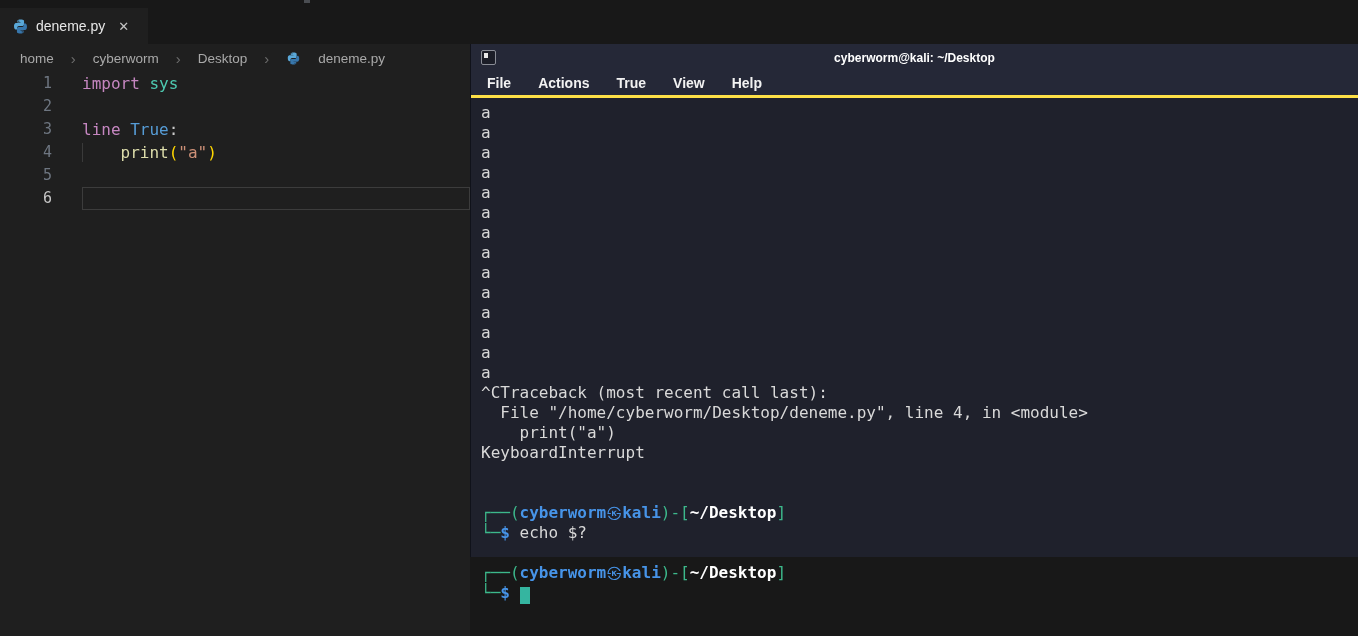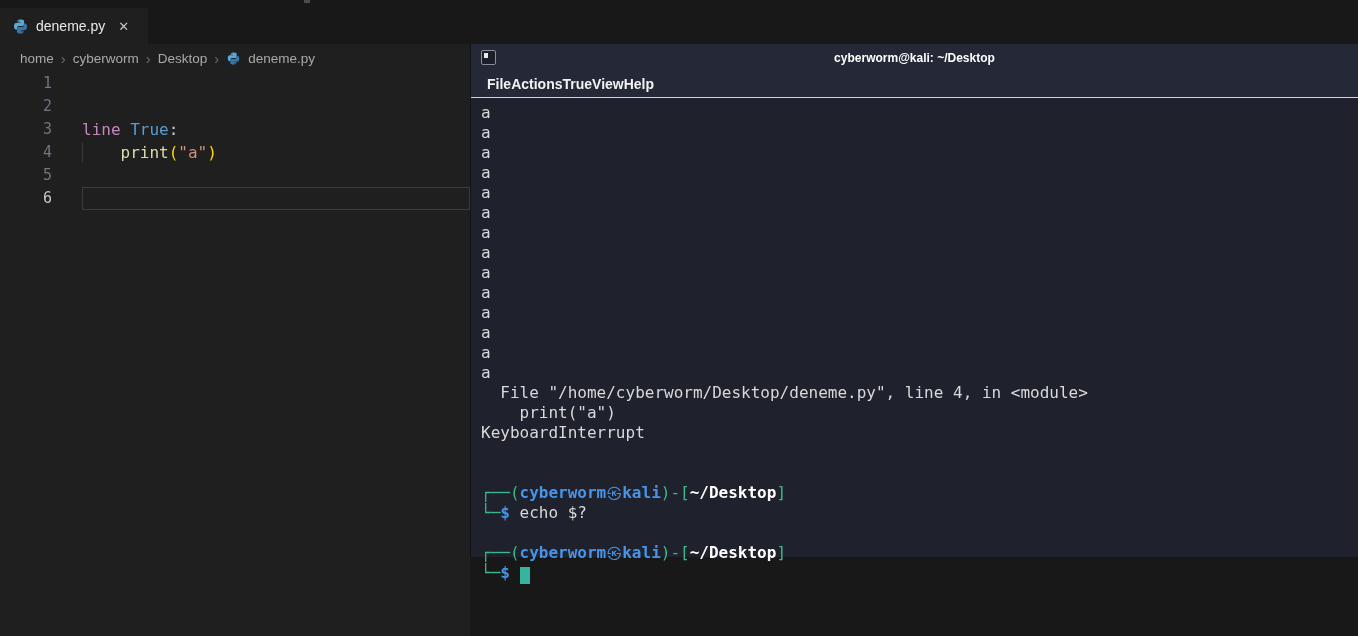"home" .breadcrumb { gap: 7px -> 17px }
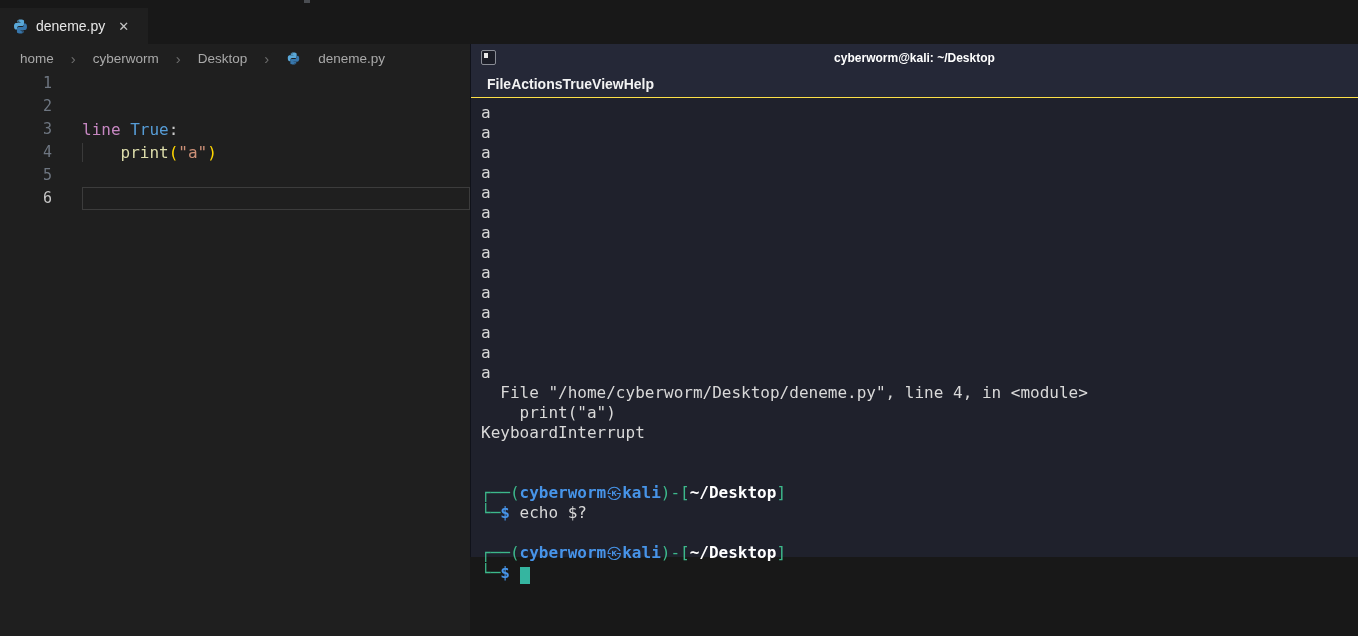"import sys" span.code-text { html: none -> <span><span>import</span><span> </span><span>sys</span></span> }
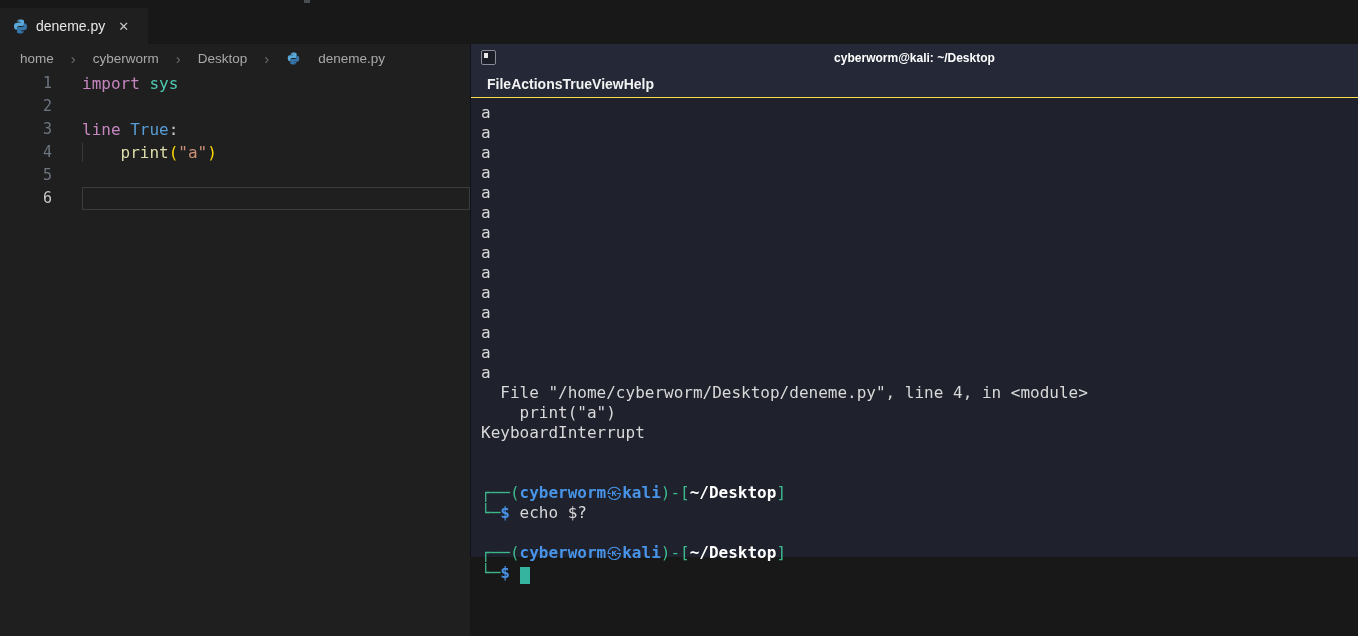"File" .menubar { border-bottom: 1px solid #fde047 -> 3px solid #fde047; gap: none -> 27px }
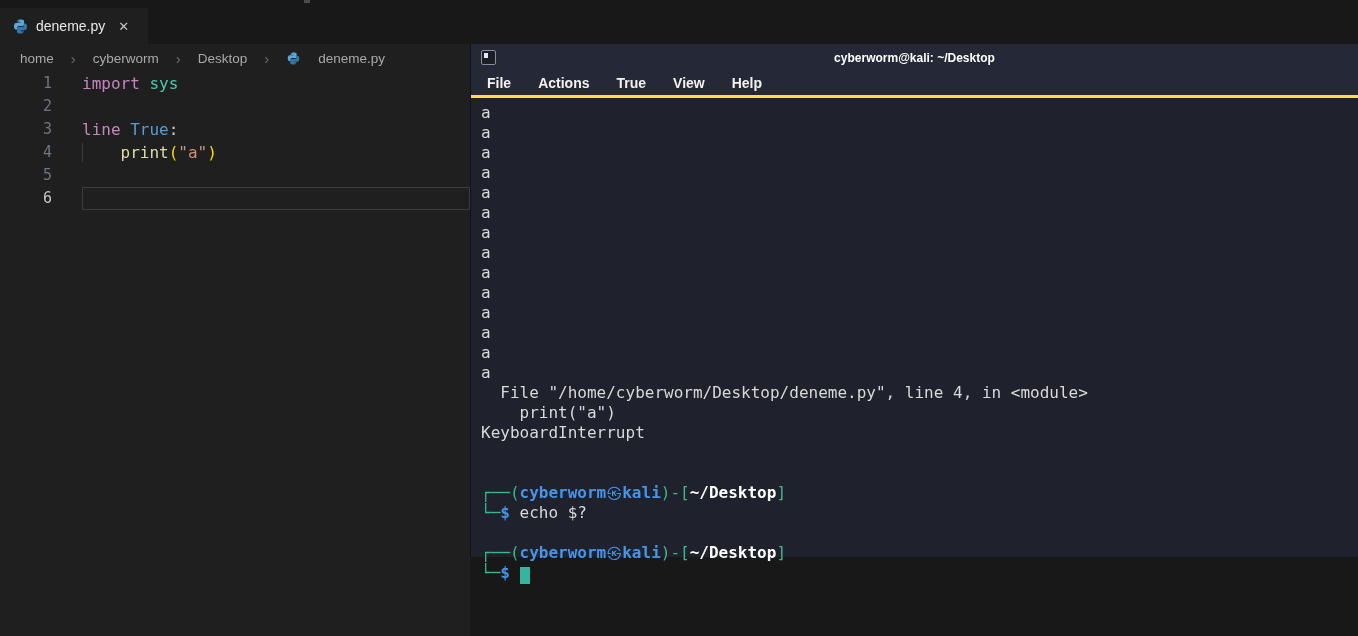"^CTraceback (most recent call last):" div.term-line { html: none -> <div><span>^CTraceback (most recent call last):</span></div> }
